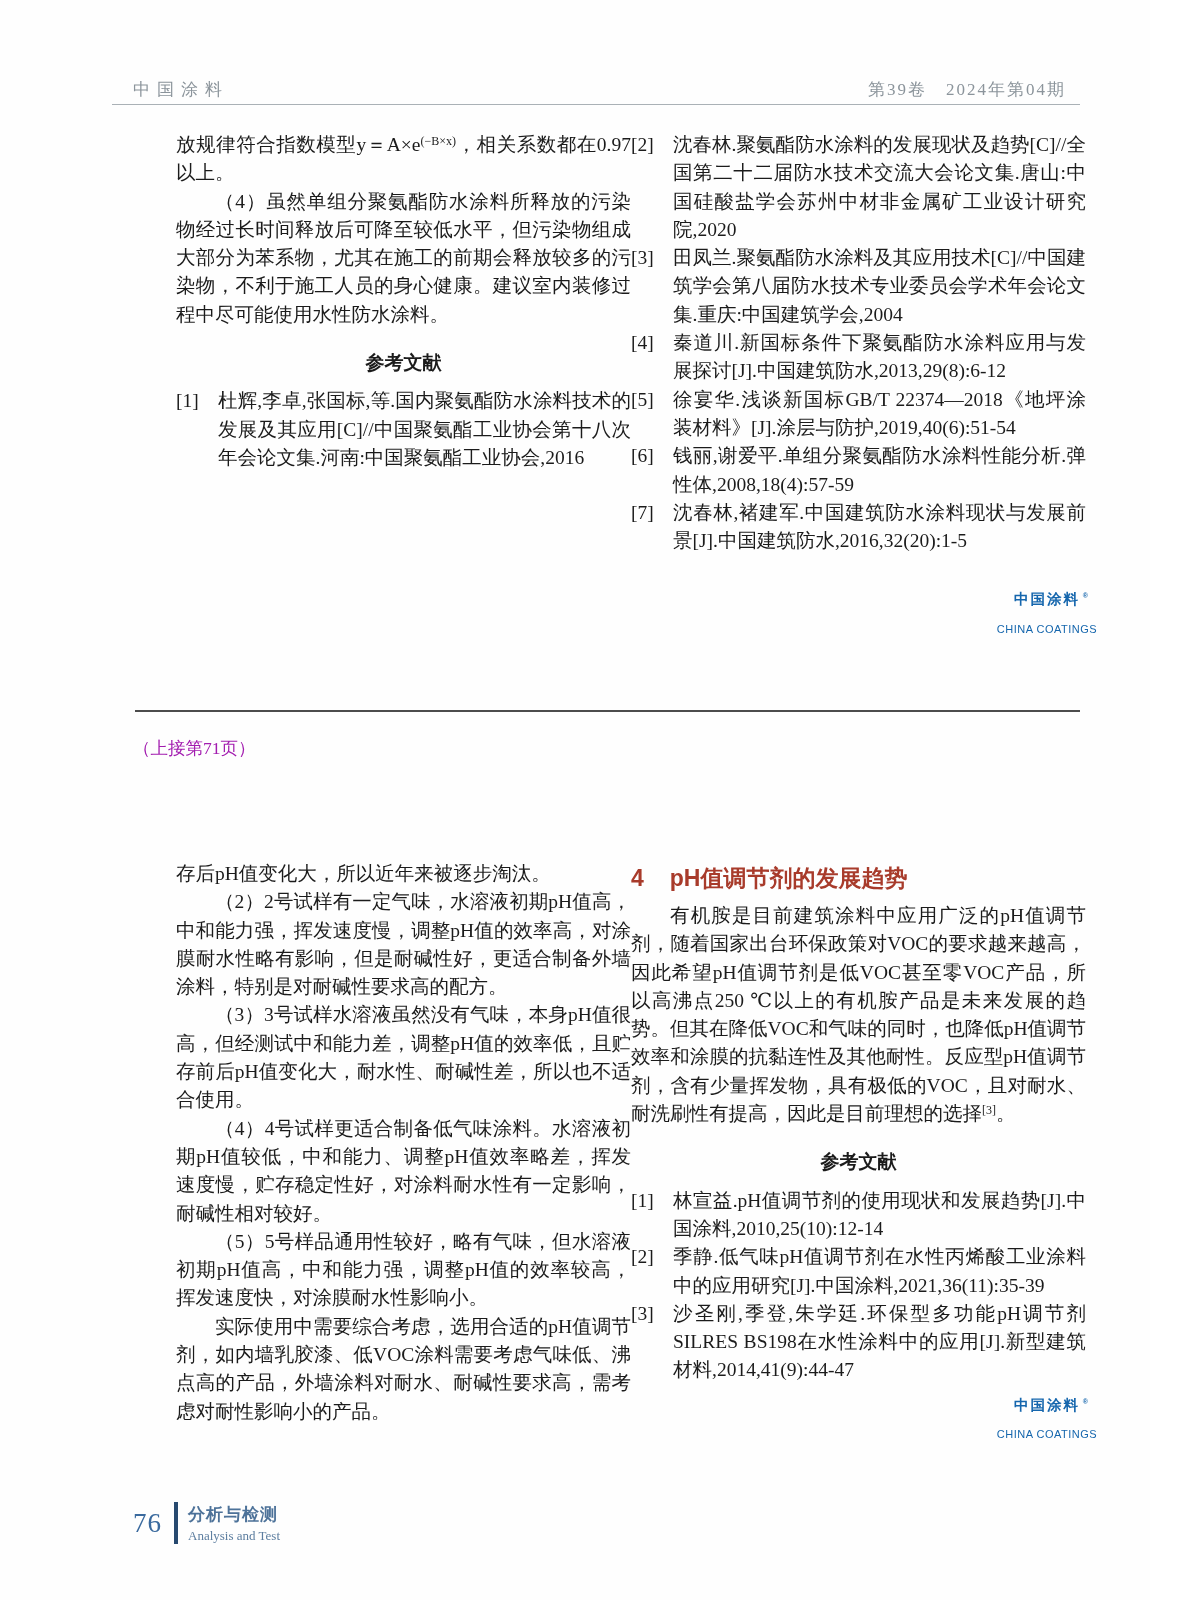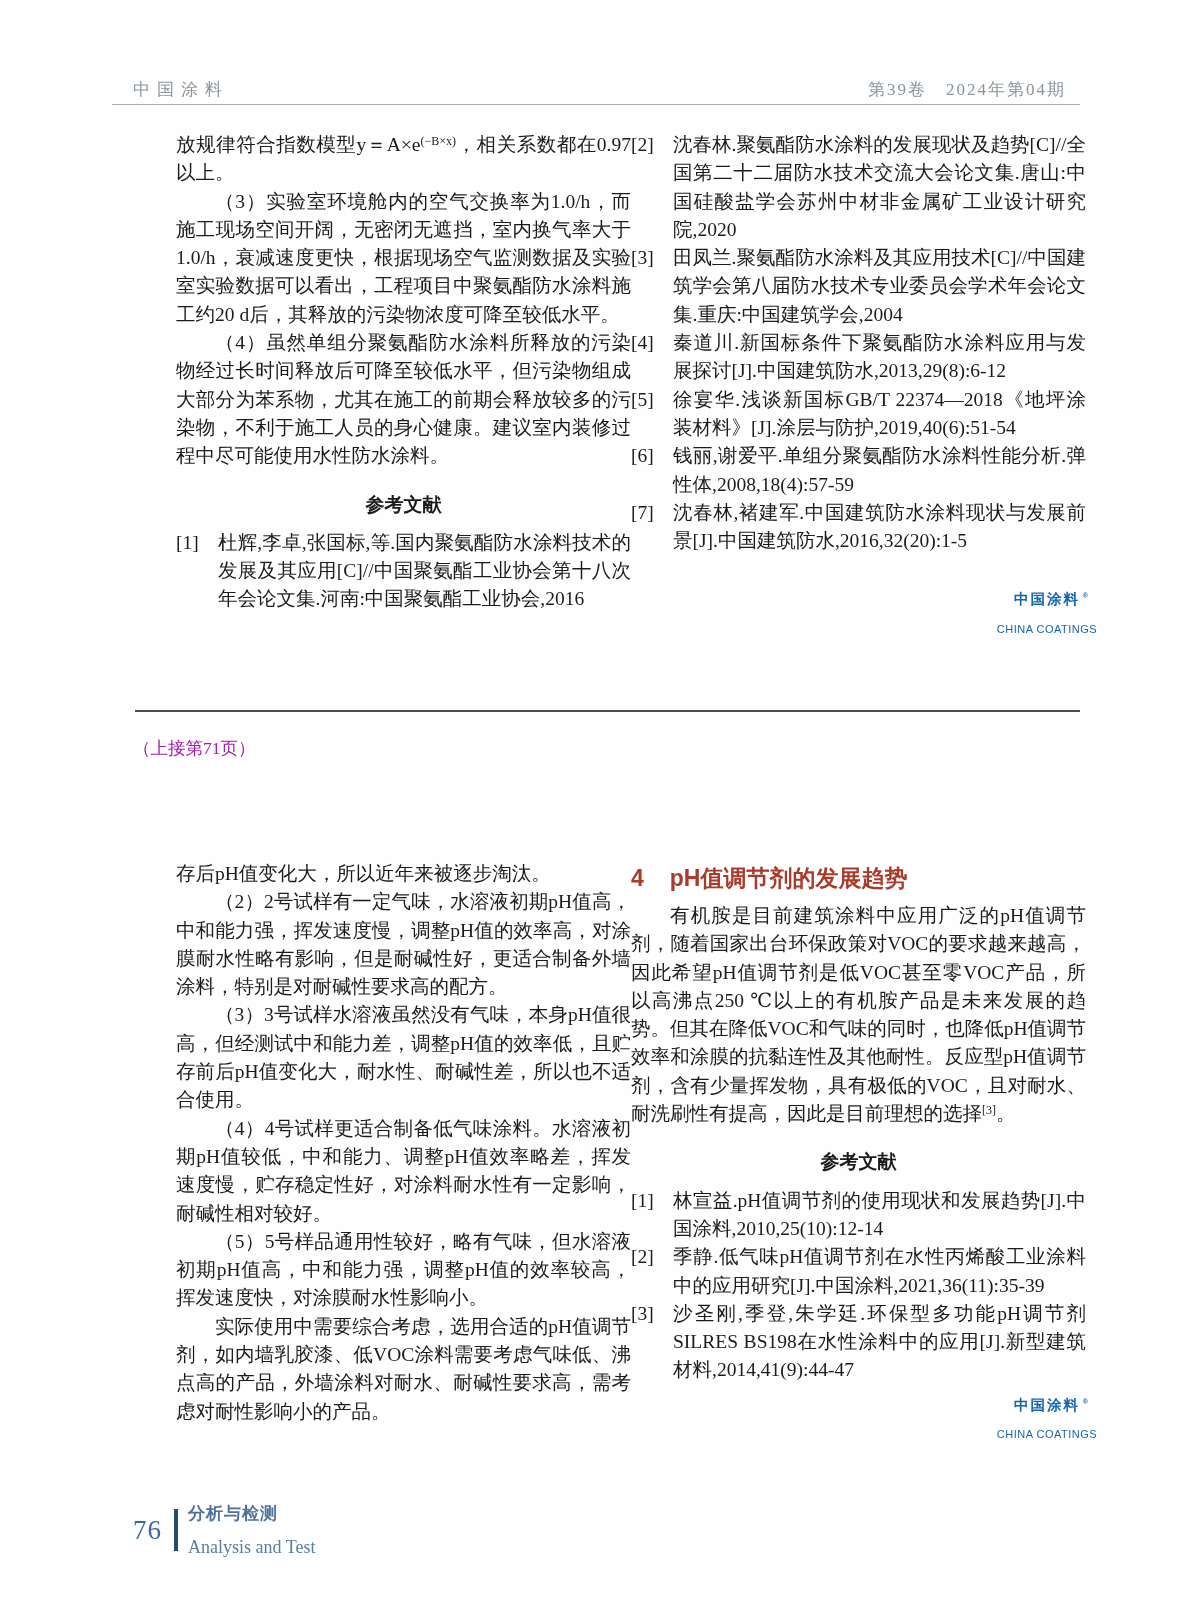"（3）实验室环境舱内的空气交换率为1.0/h，而施工现场空间开阔，无密闭无遮挡，" p.para { html: <p>（3）实验室环境舱内的空气交换率为1.0/h，而施工现场空间开阔，无密闭无遮挡，室内换气率大于1.0/h，衰减速度更快，根据现场空气监测数据及实验室实验数据可以看出，工程项目中聚氨酯防水涂料施工约20 d后，其释放的污染物浓度可降至较低水平。</p> -> none }
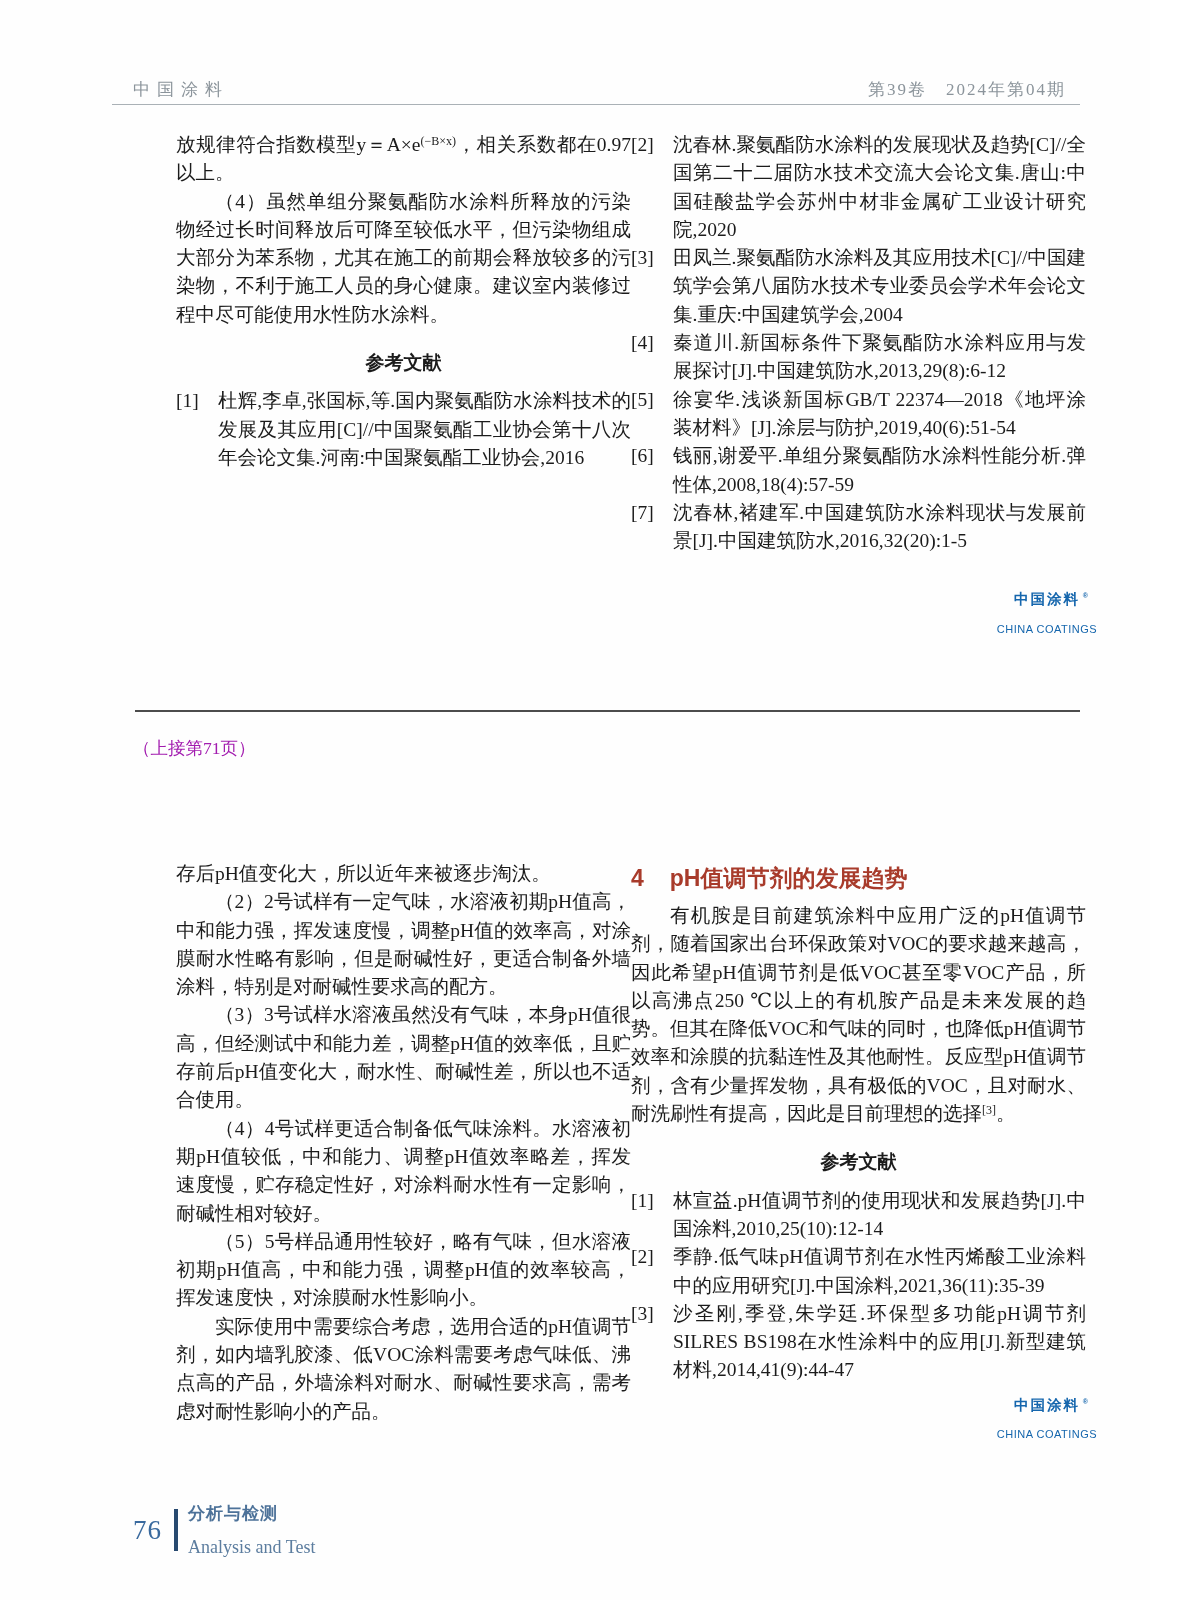"Analysis and Test" .footer .sec-en { font-size: 18px -> 13px; margin-top: 12px -> 2px }
